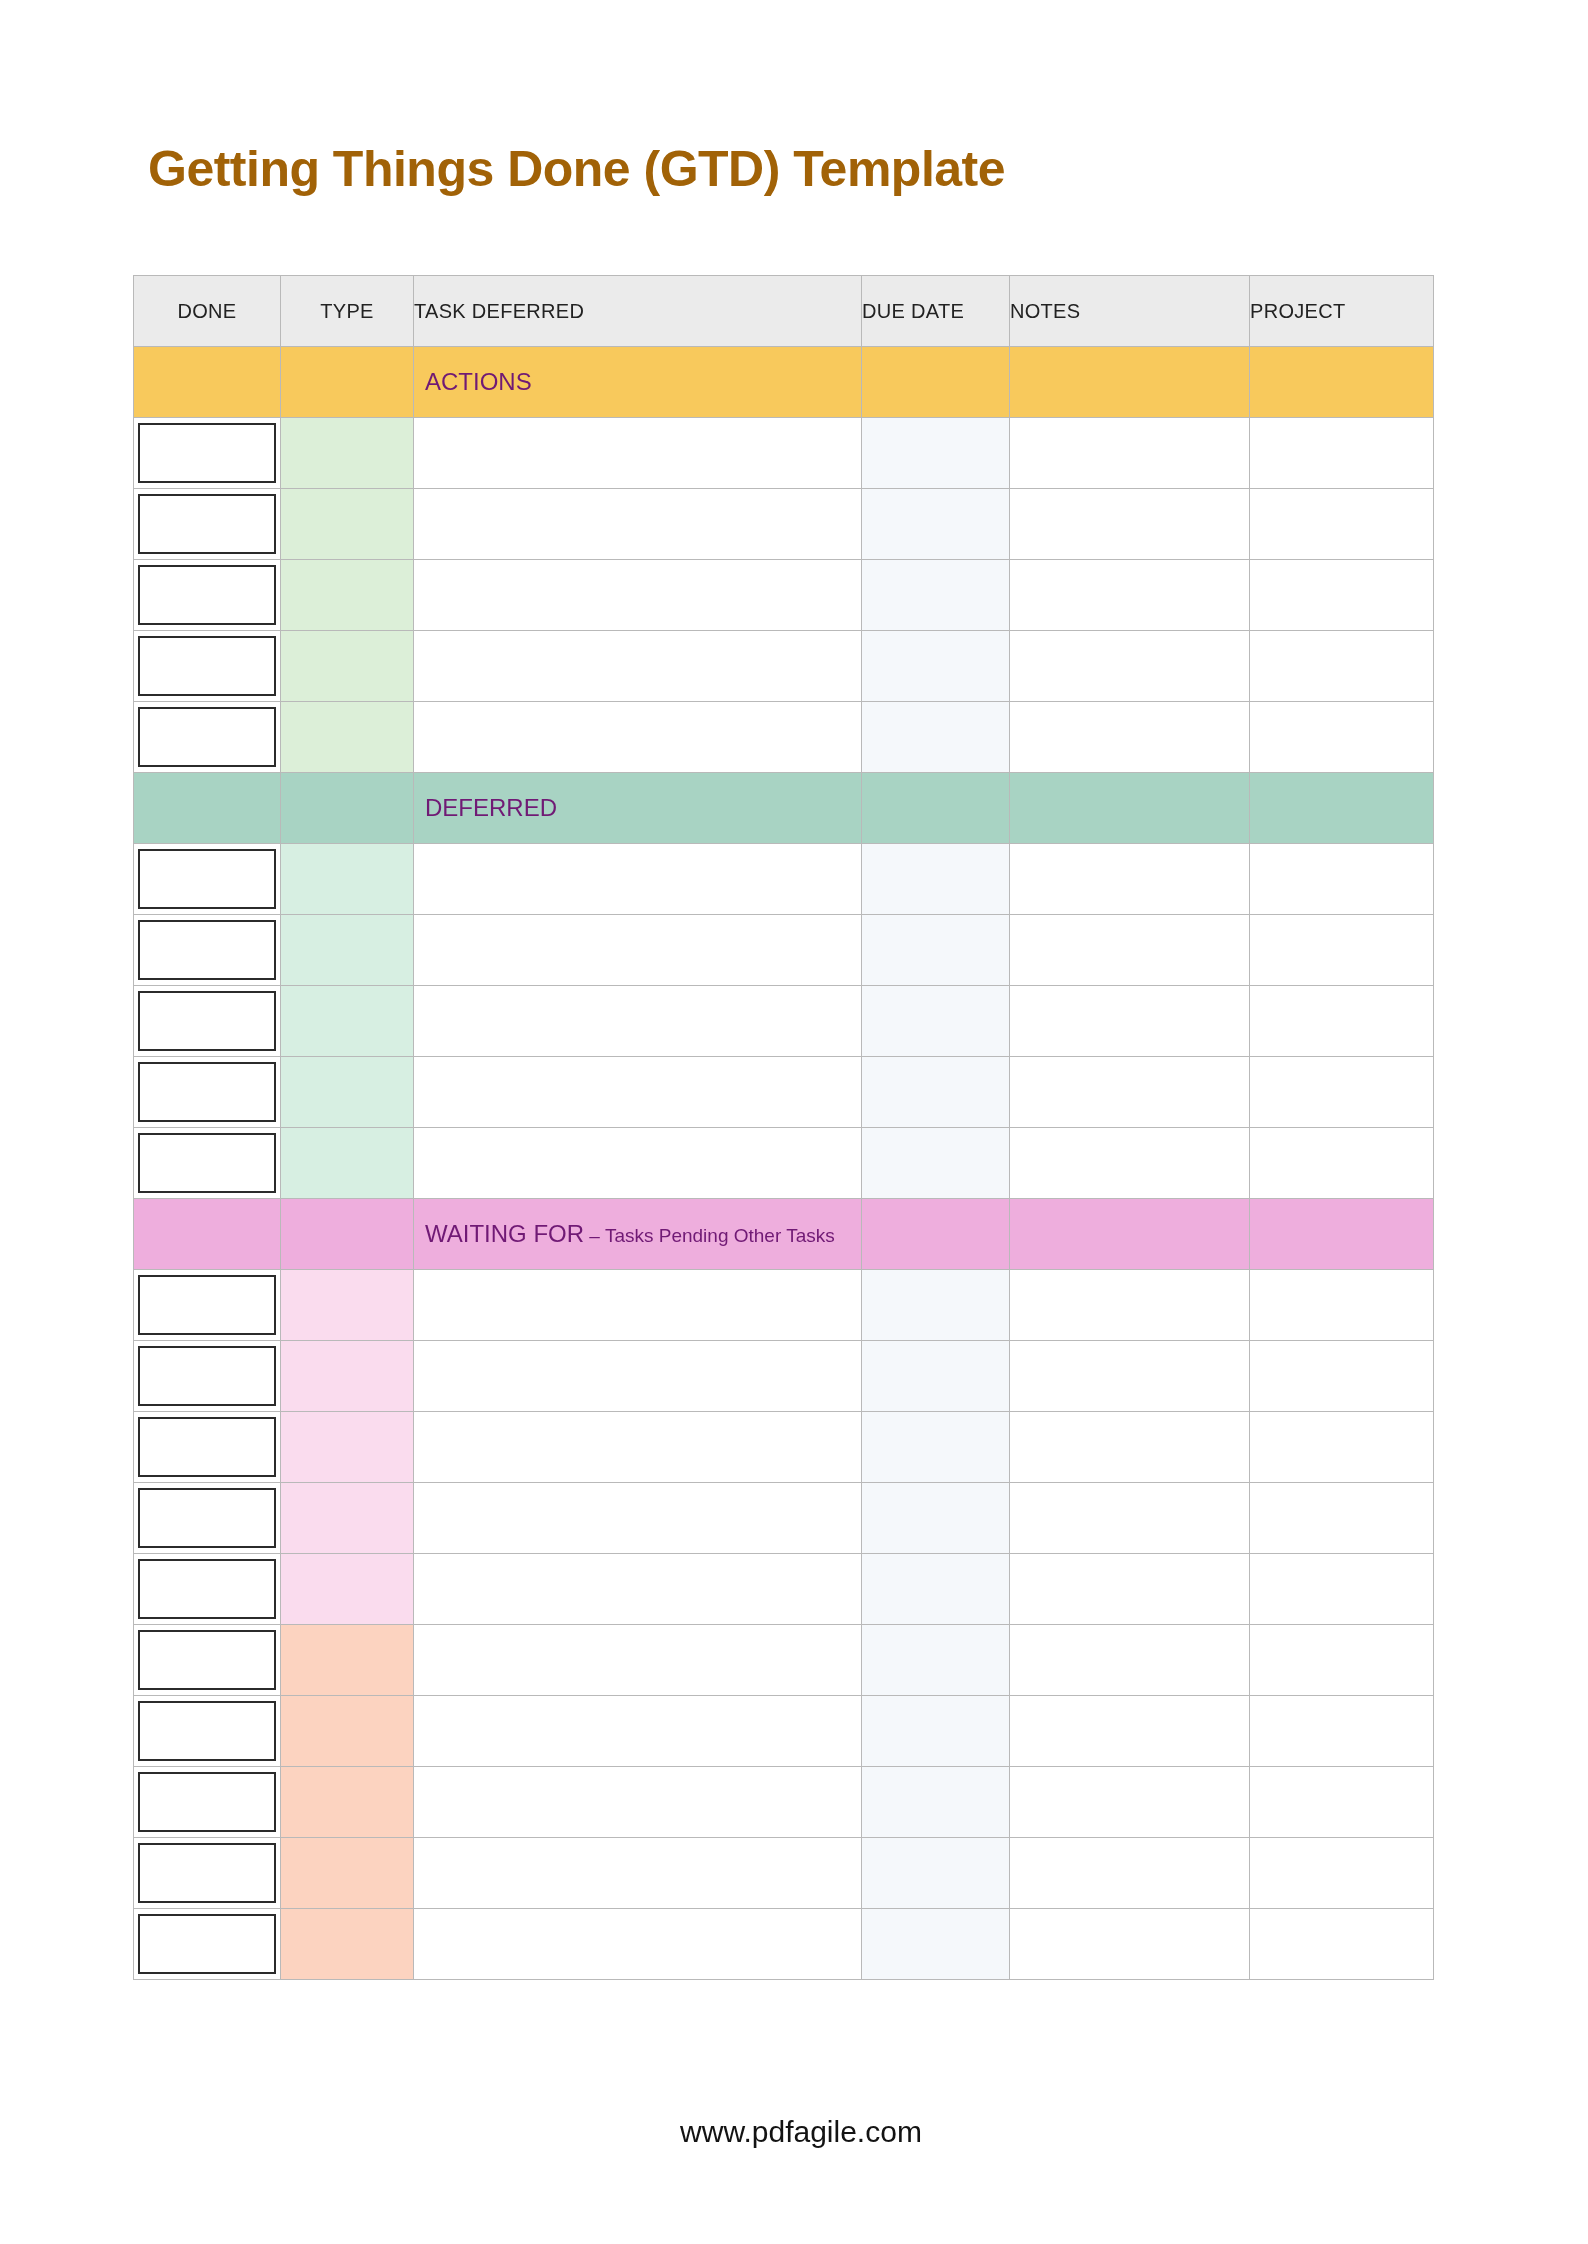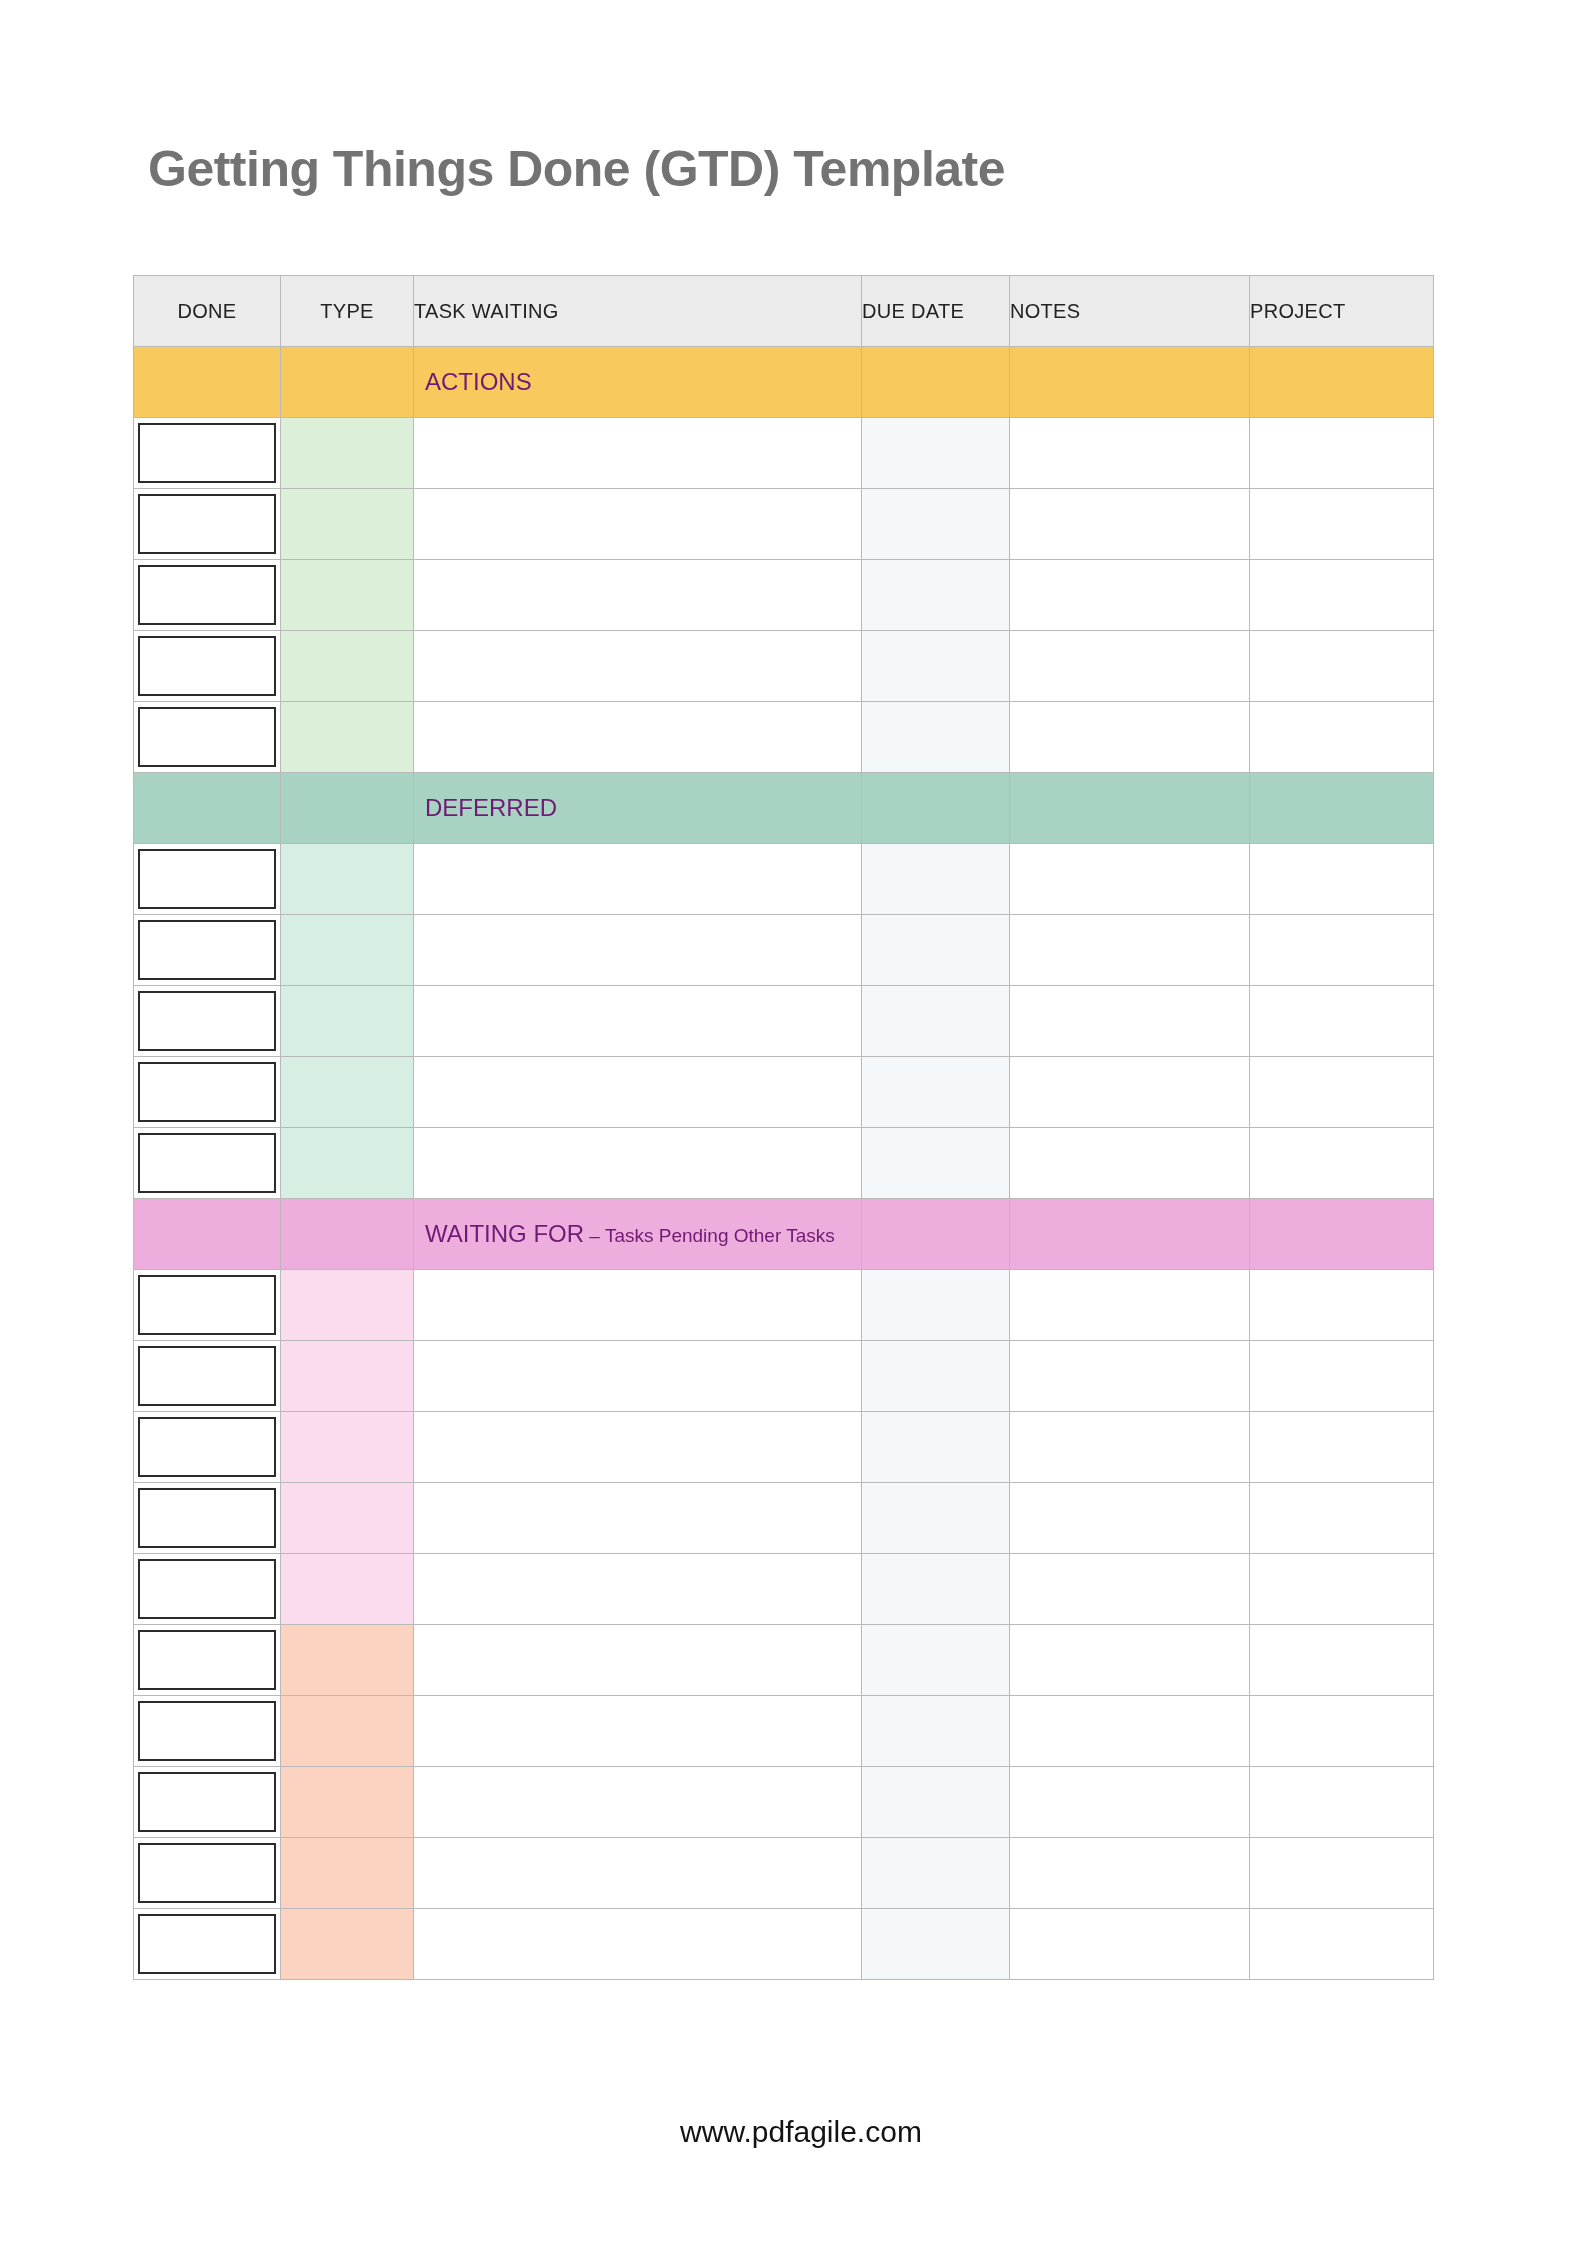"Getting Things Done (GTD) Template" .title { color: #737373 -> #a16207 }
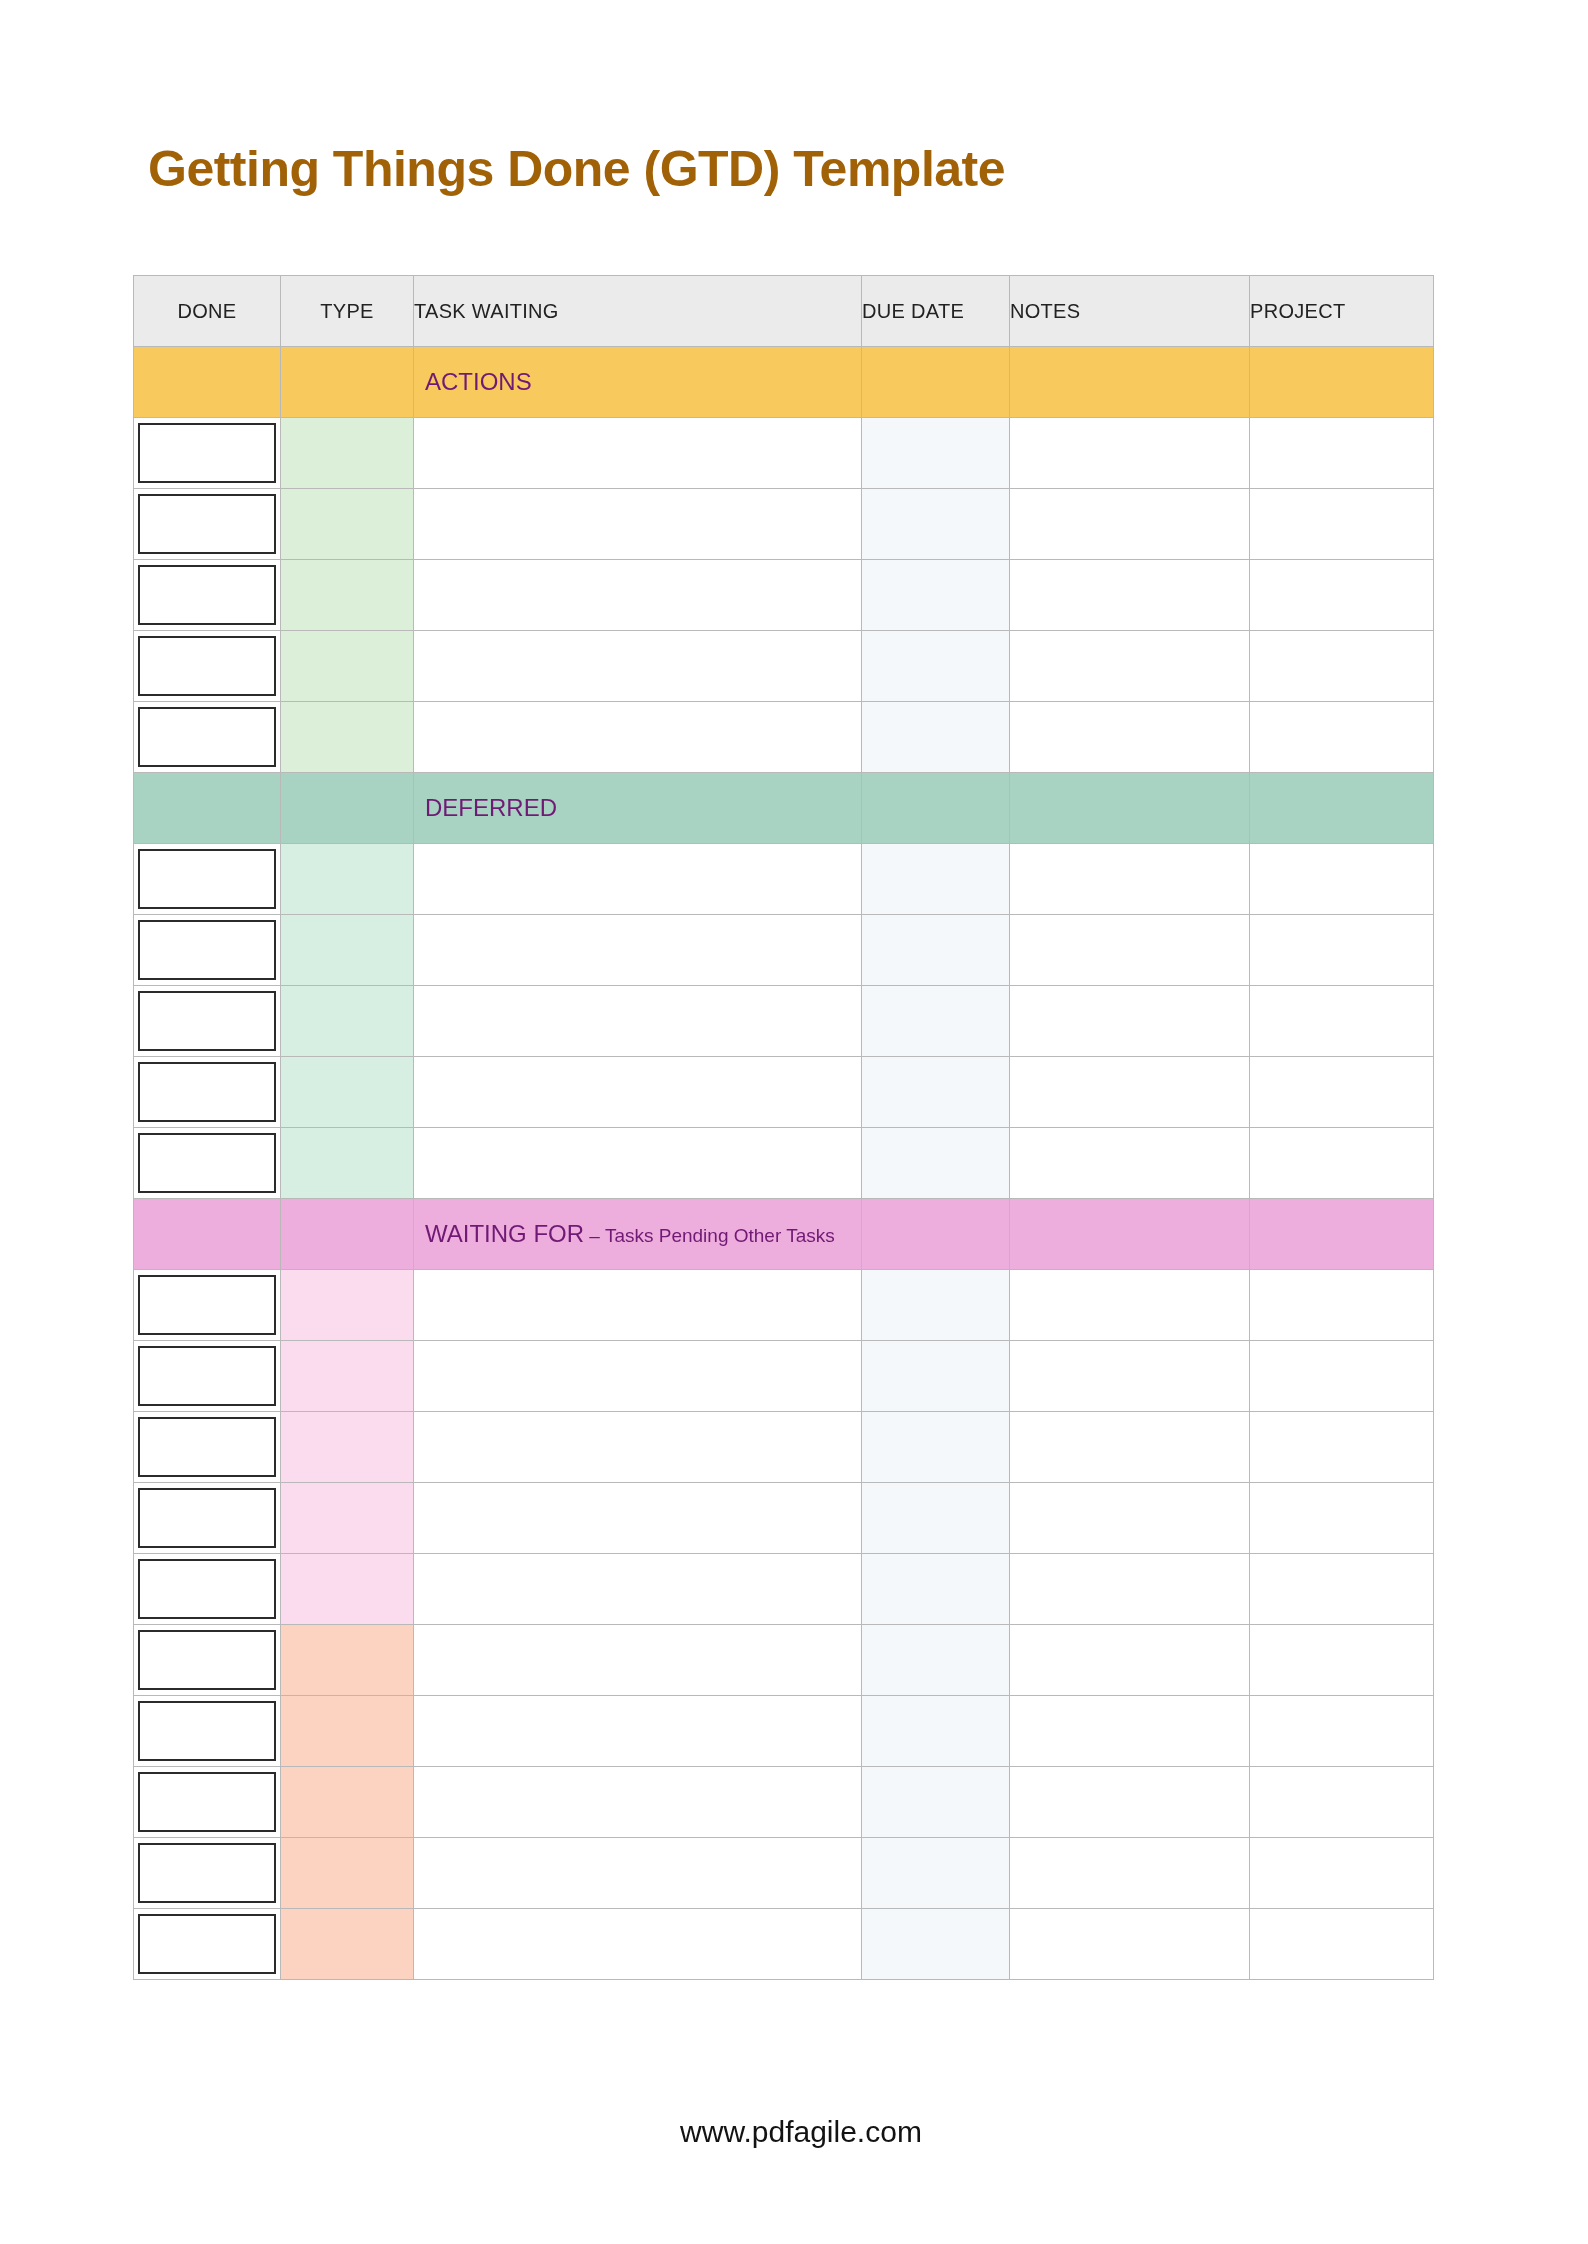"TASK WAITING" th { text: WAITING -> DEFERRED }
